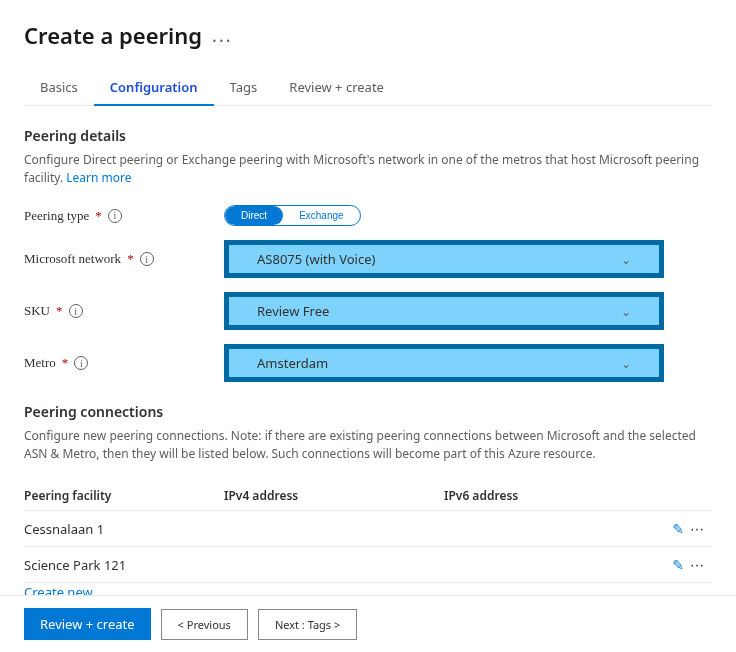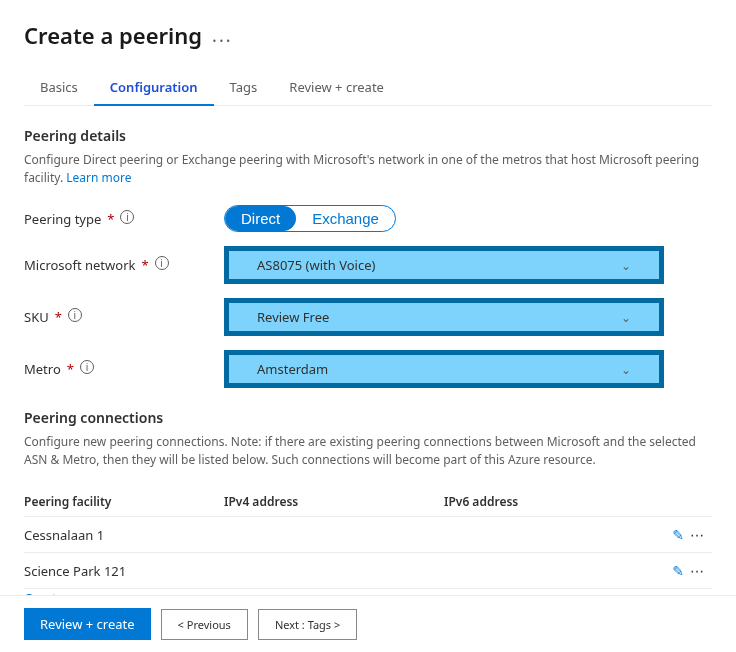"Peering type" .form-label { align-items: flex-start -> center; font-family: none -> Liberation Serif, serif }
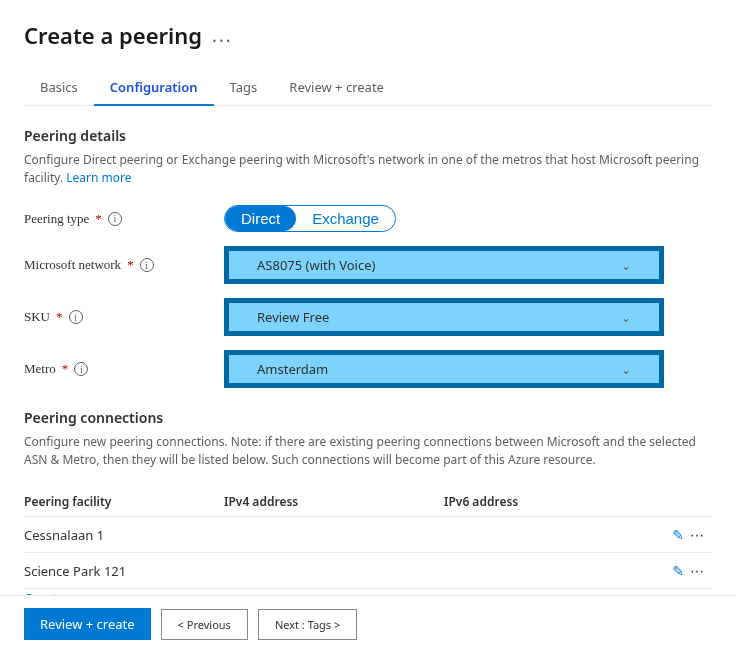"Direct" .toggle-btn { font-size: 15px -> 10px }
